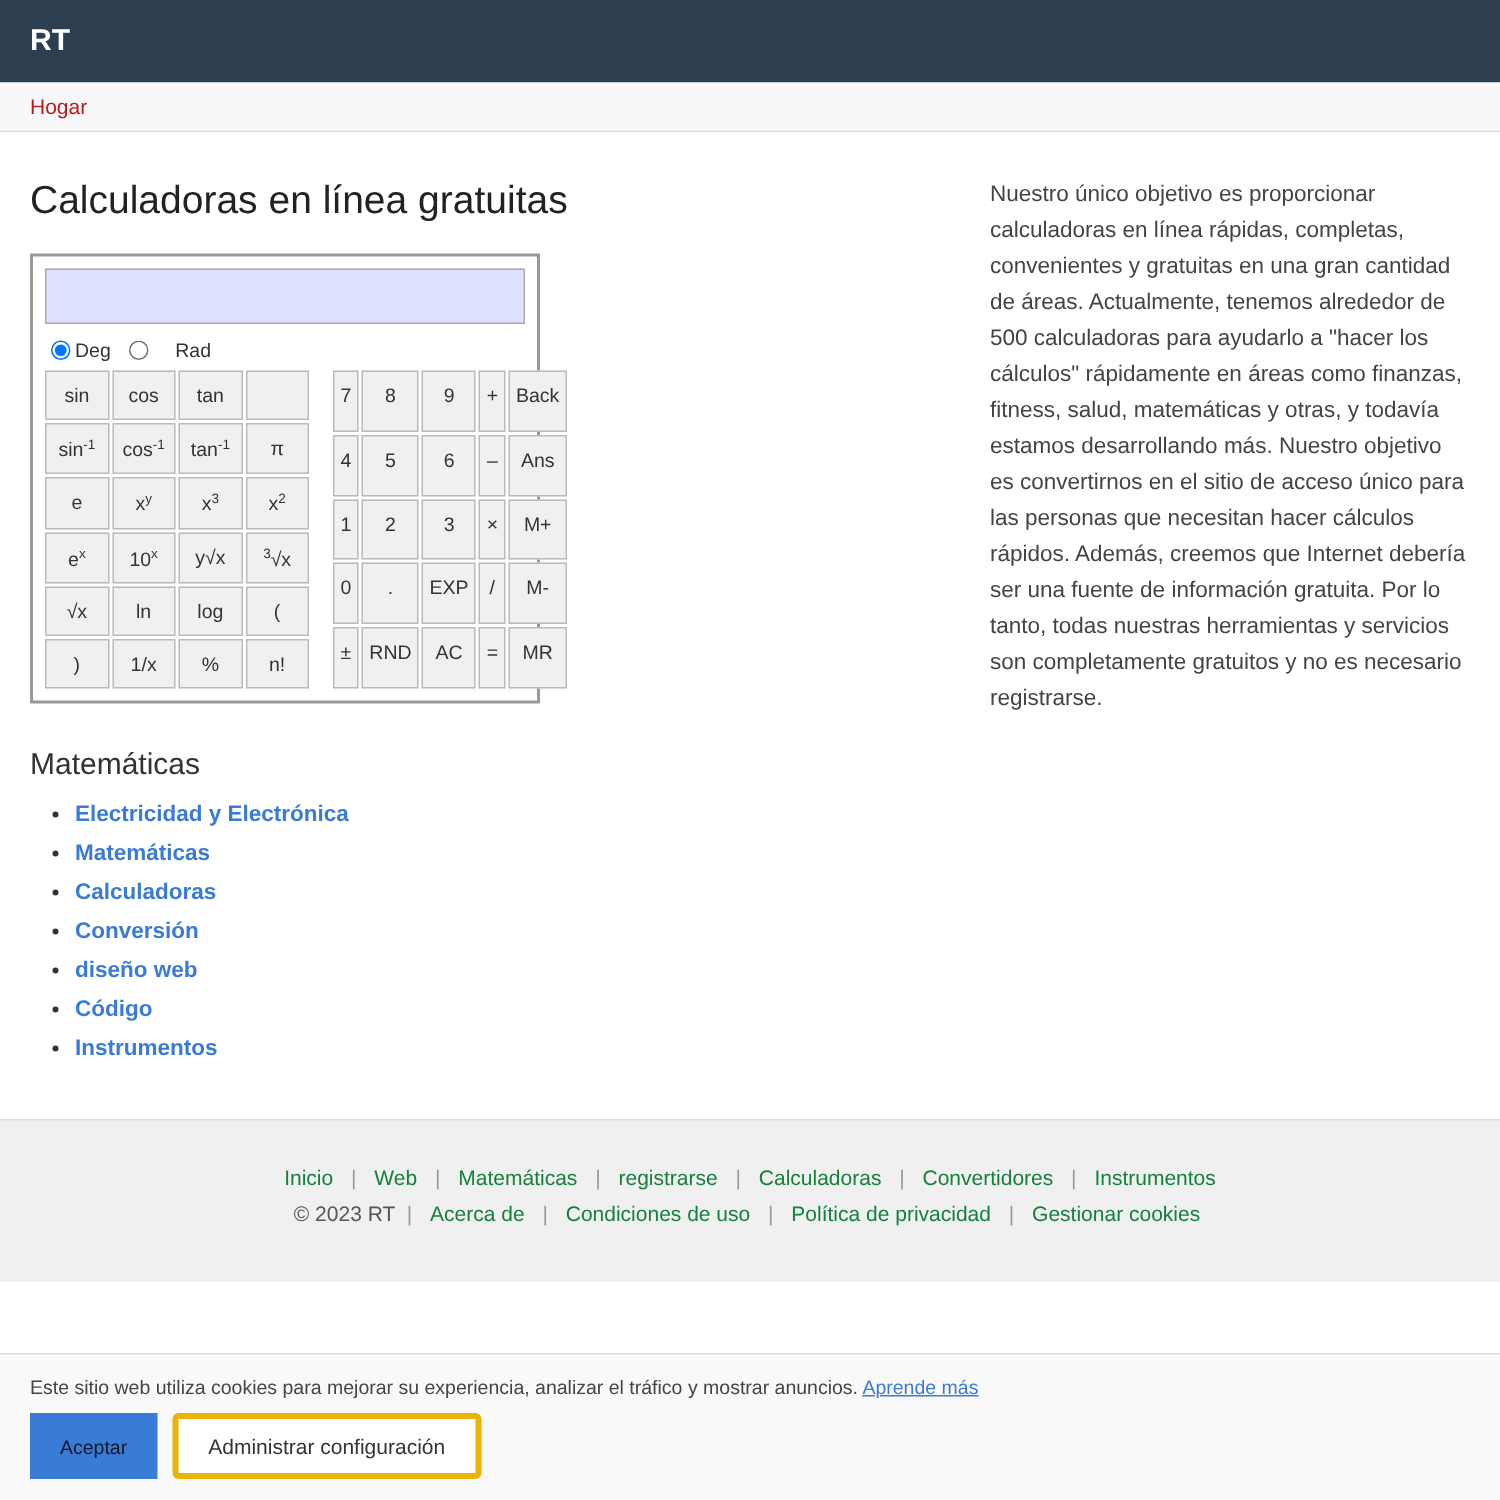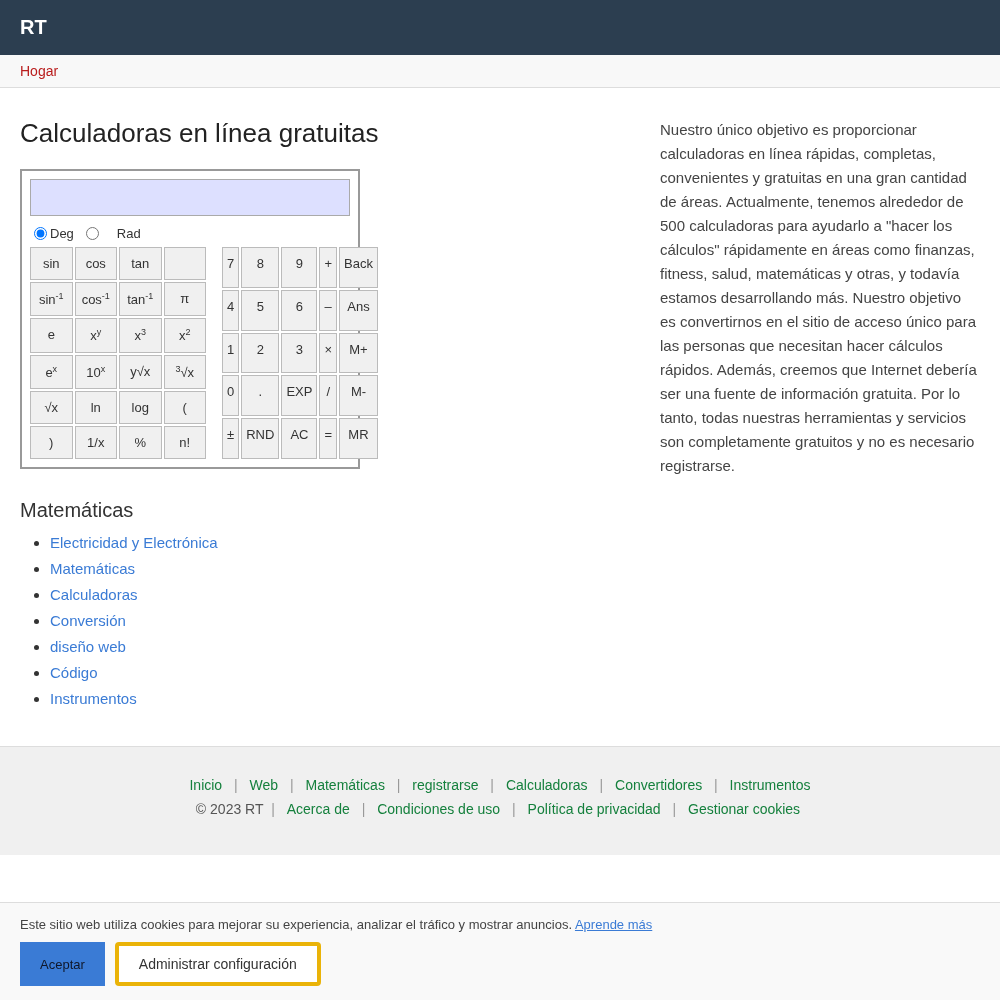"Electricidad y Electrónica" #categories ul li { font-weight: none -> bold }
